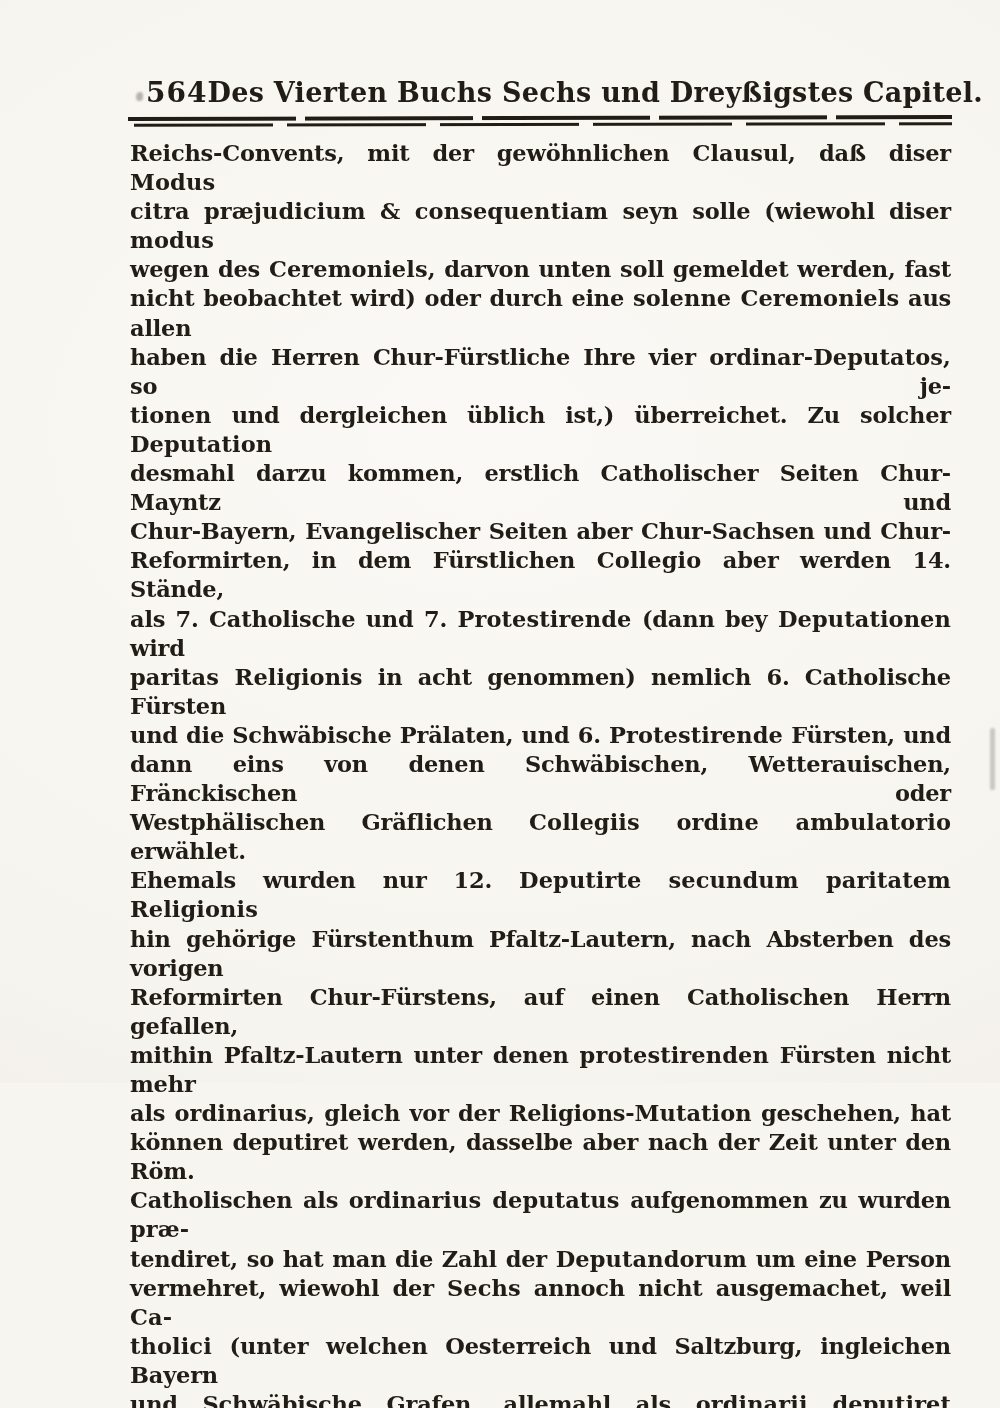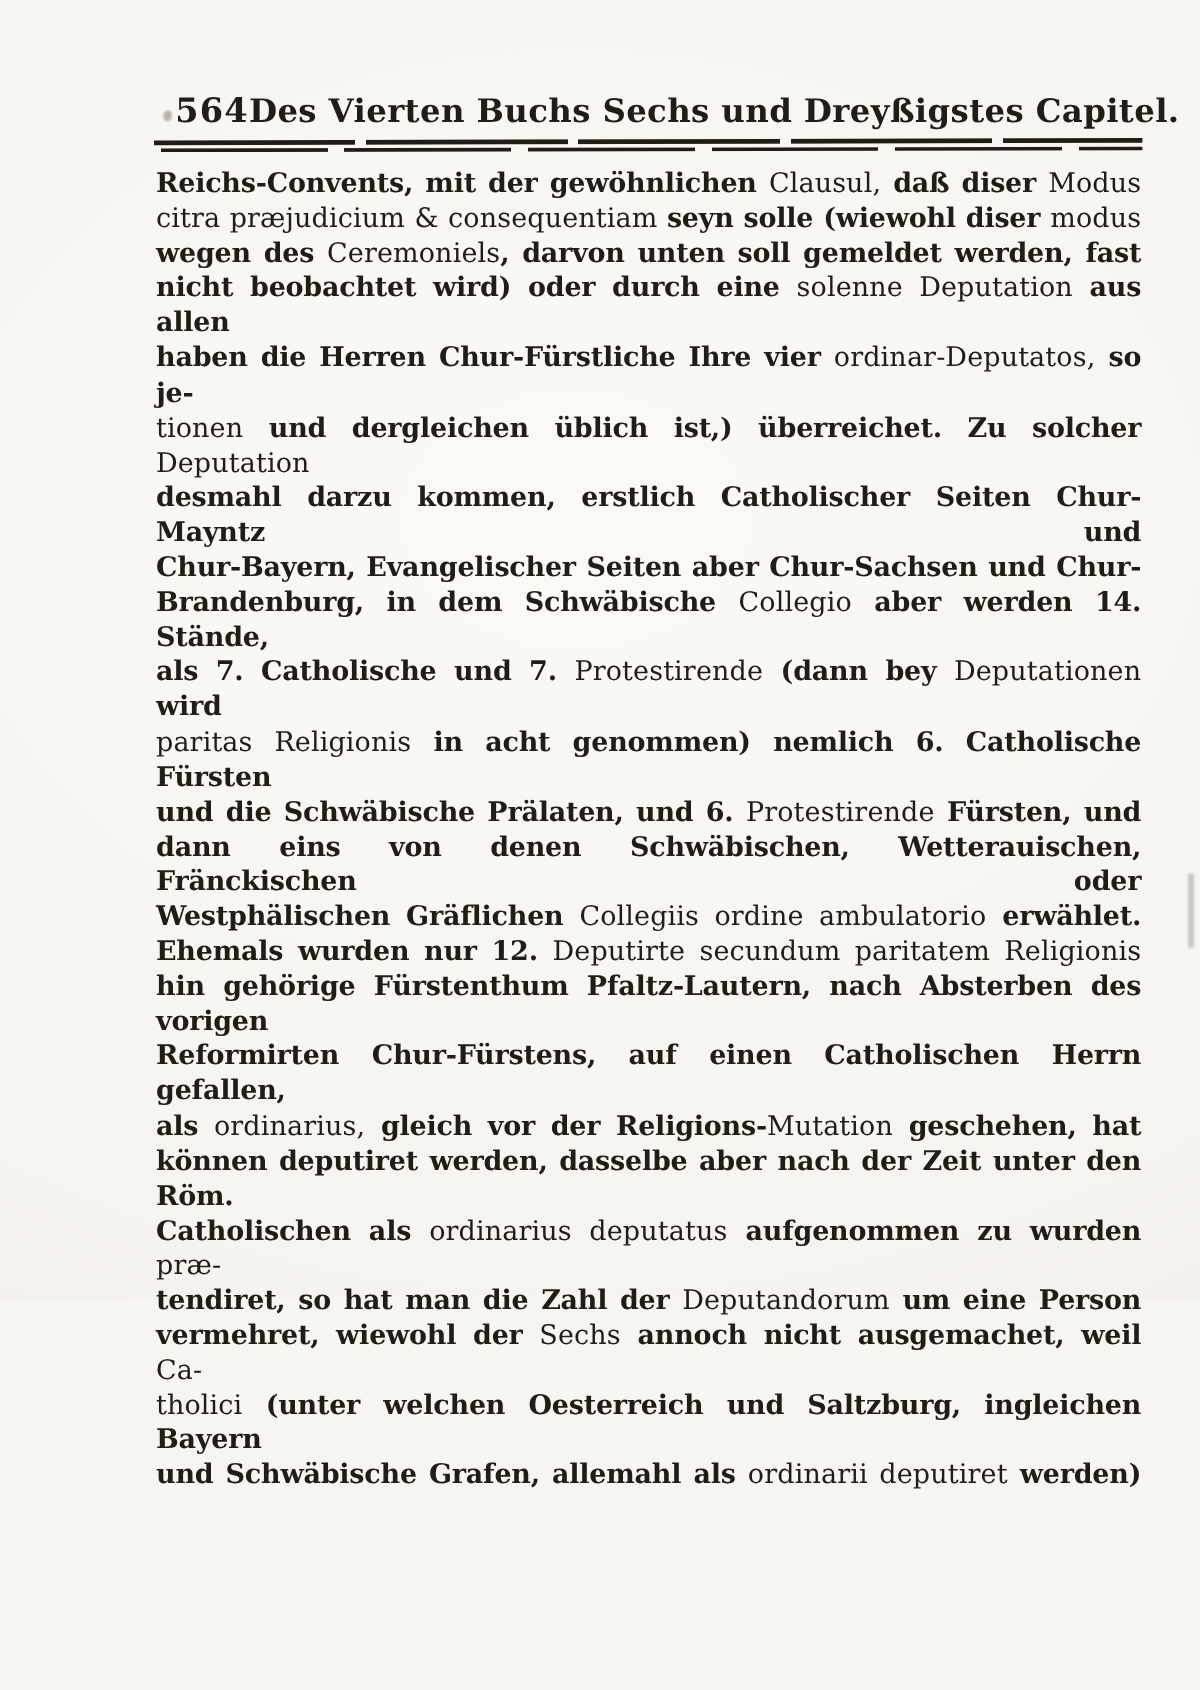"Clausul," .seg-a { font-weight: 400 -> 700 }
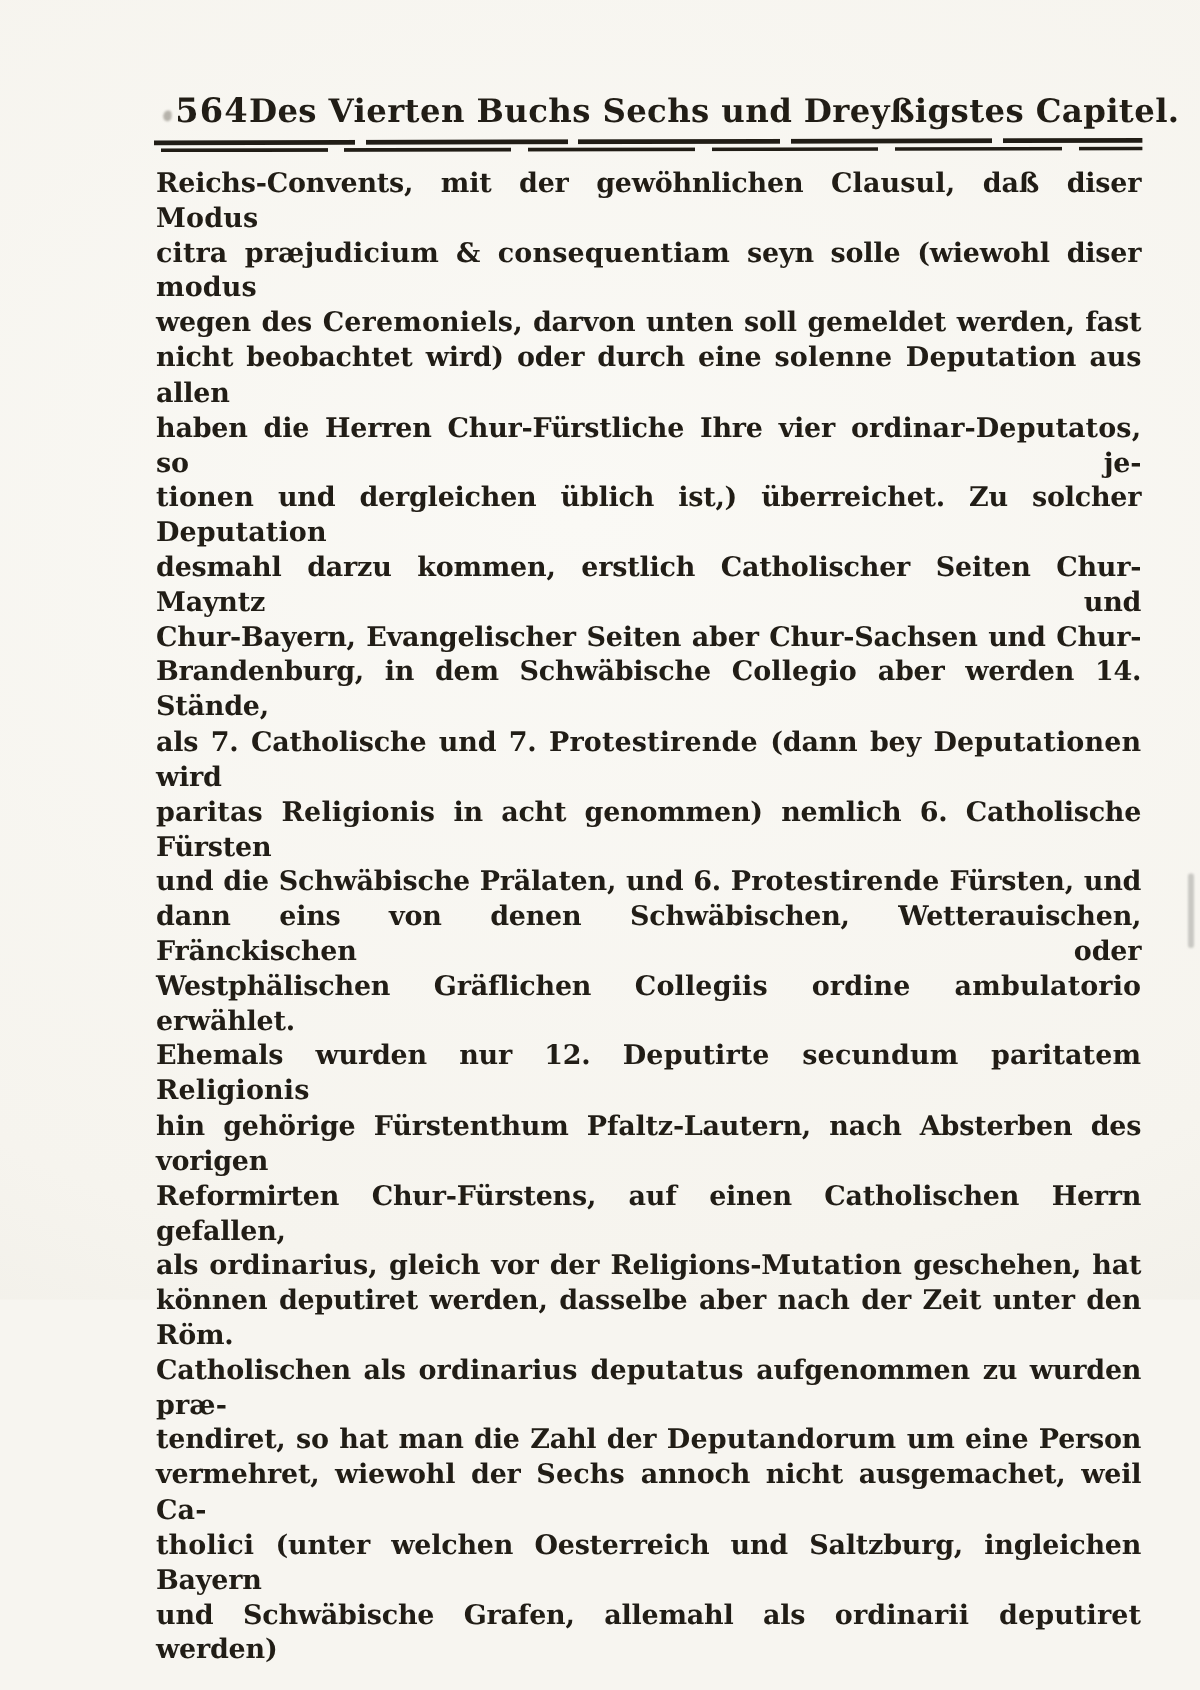"solenne Deputation" span.seg-a { text: Deputation -> Ceremoniels }
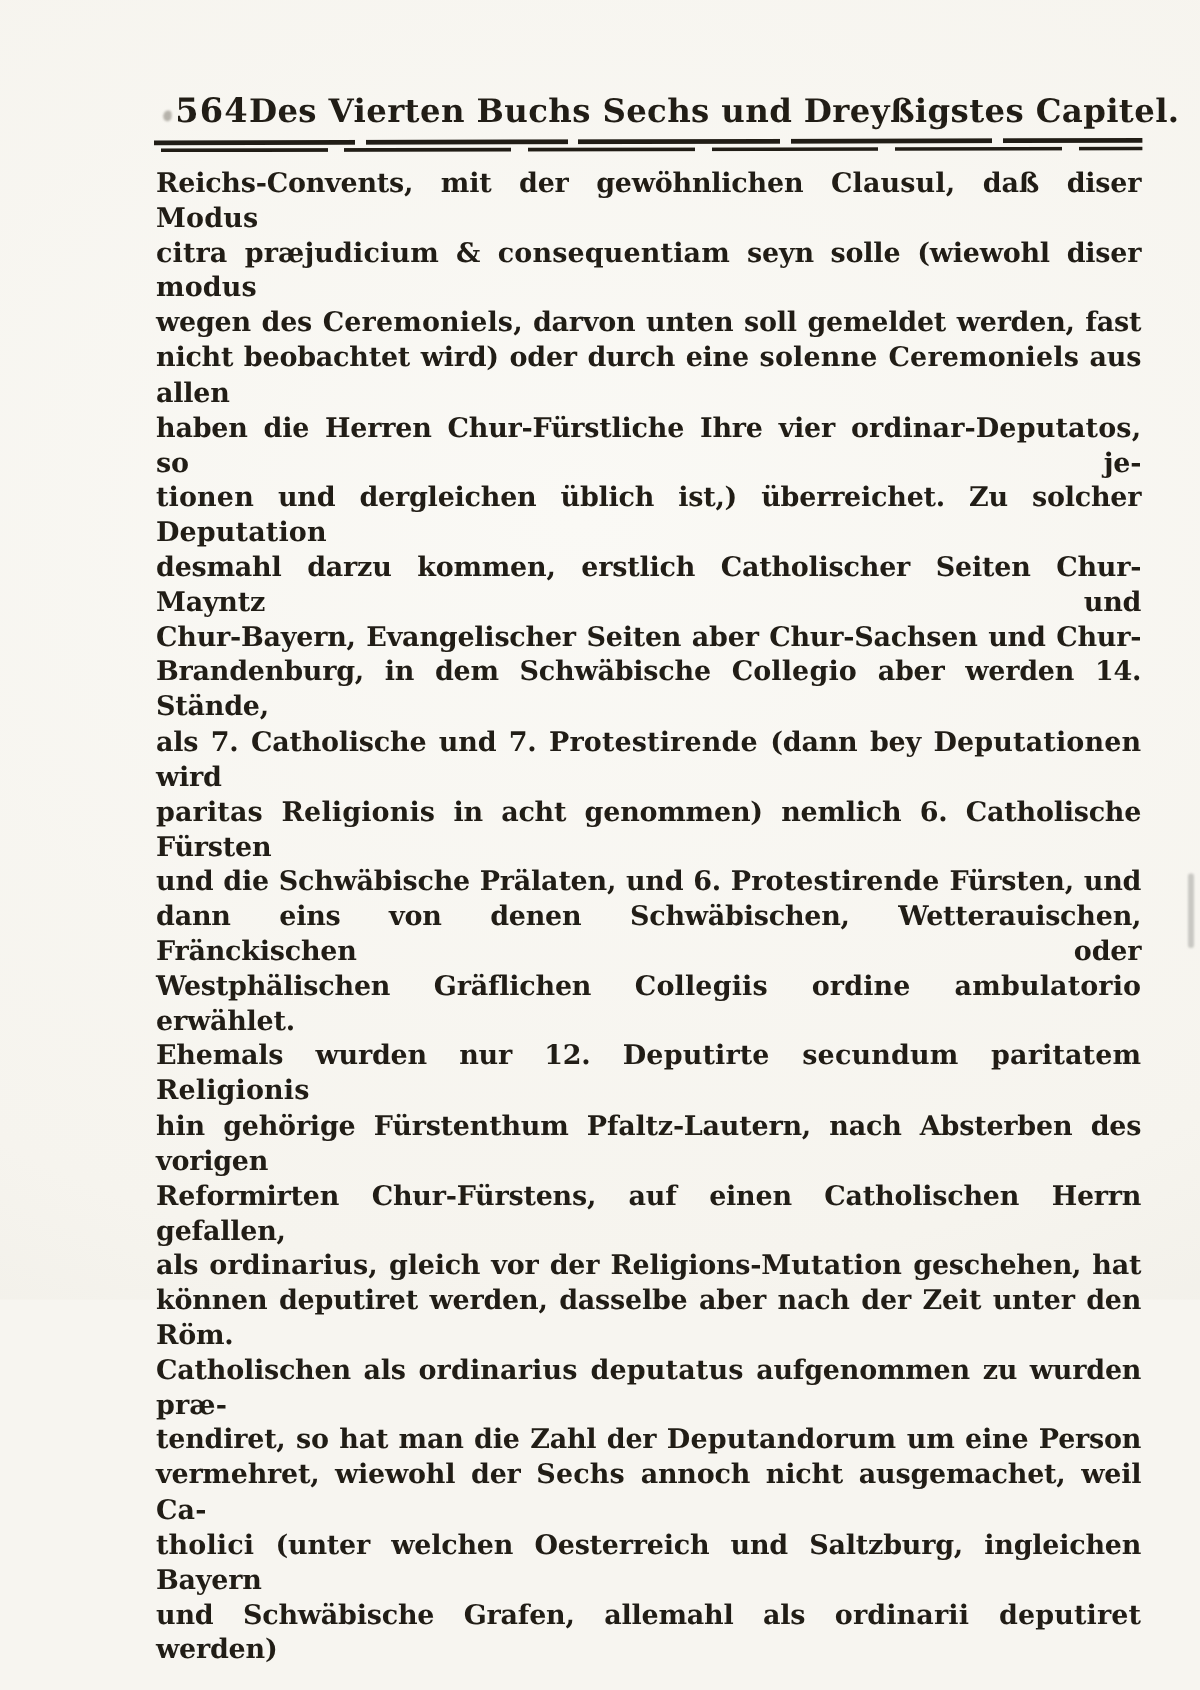"Brandenburg, in dem Schwäbische" span.seg-f { text: Brandenburg, in dem Schwäbische -> Reformirten, in dem Fürstlichen }
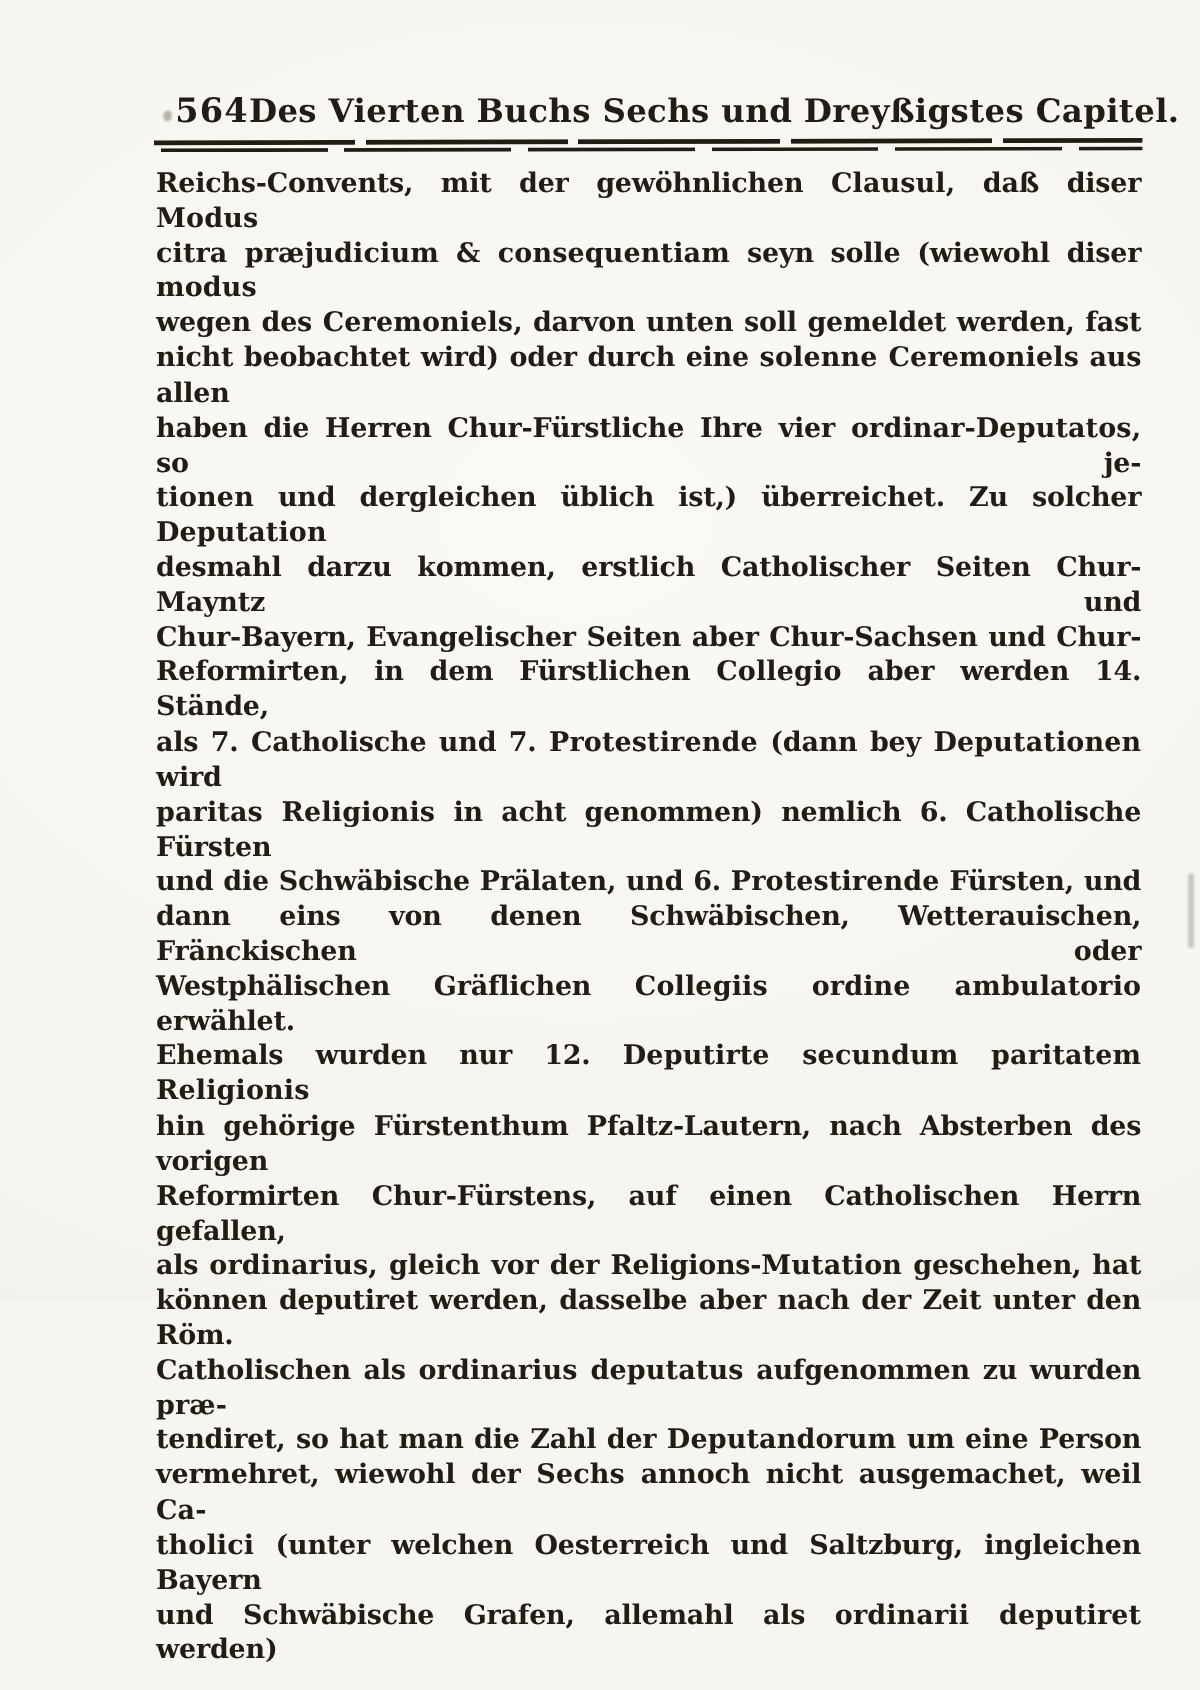"mithin Pfaltz-Lautern unter denen" div.line { html: none -> <div><span>mithin Pfaltz-Lautern unter denen </span><span>protestirenden</span><span> Fürsten nicht mehr</span></div> }
